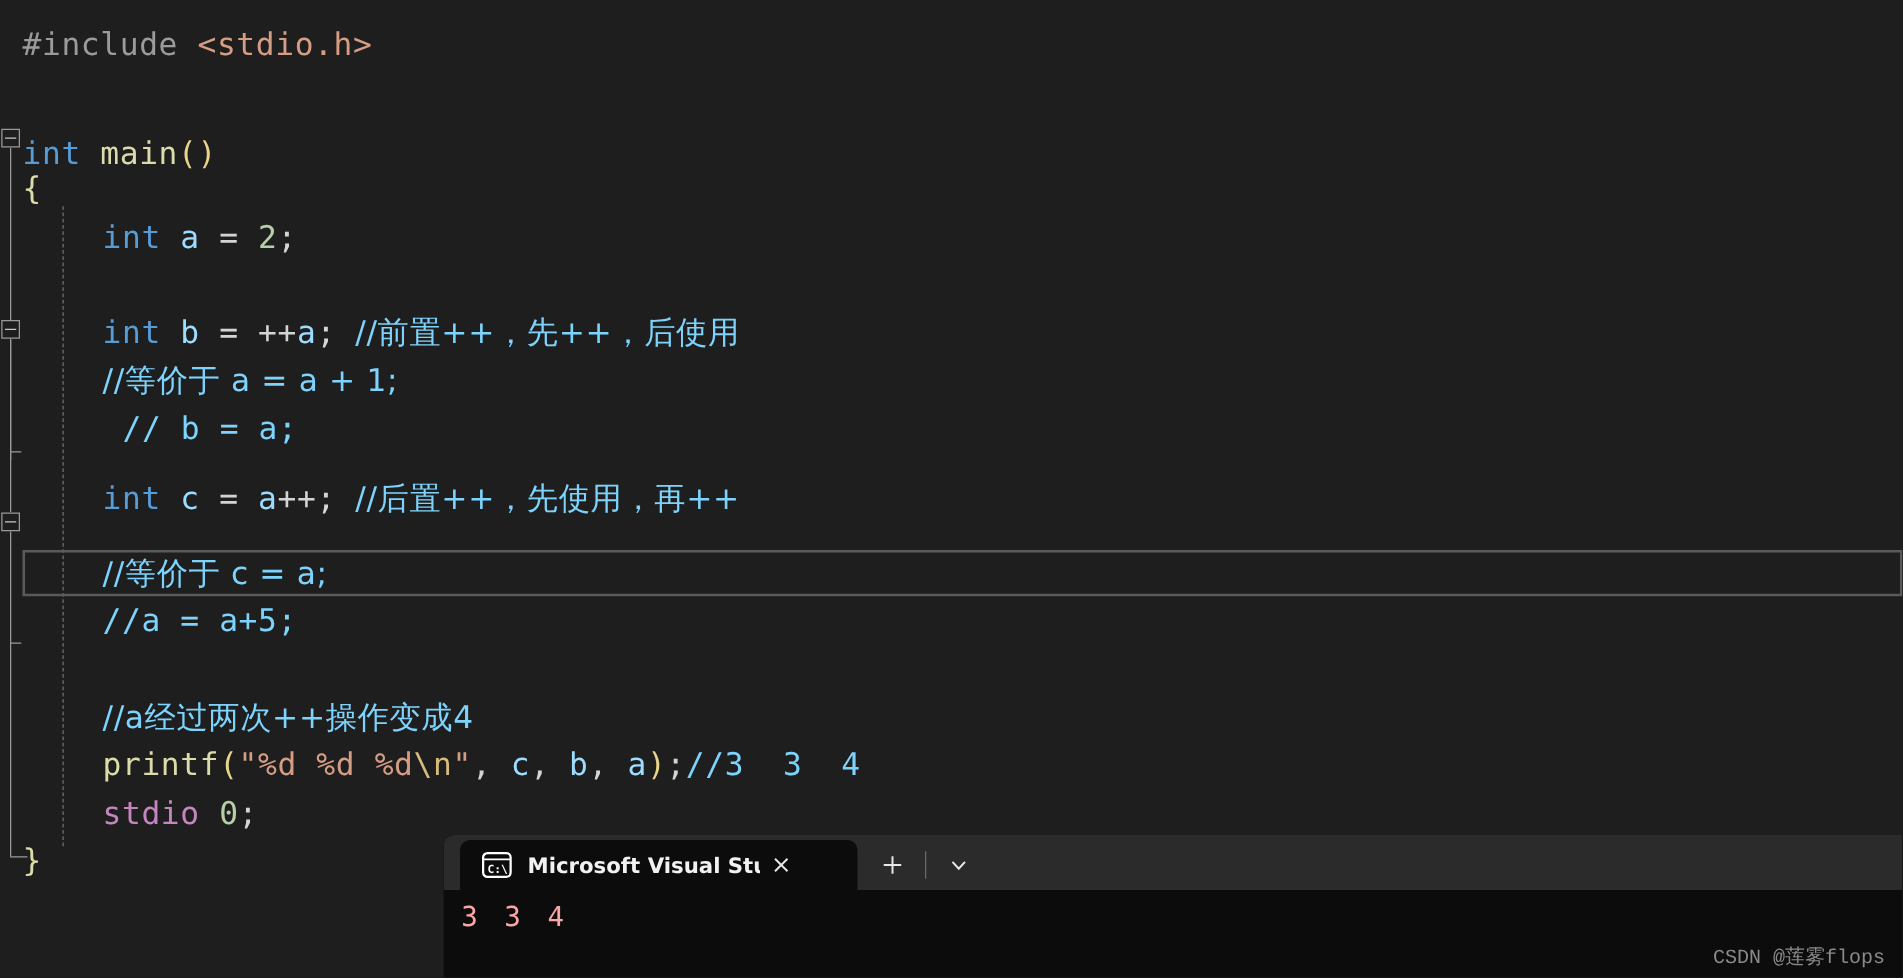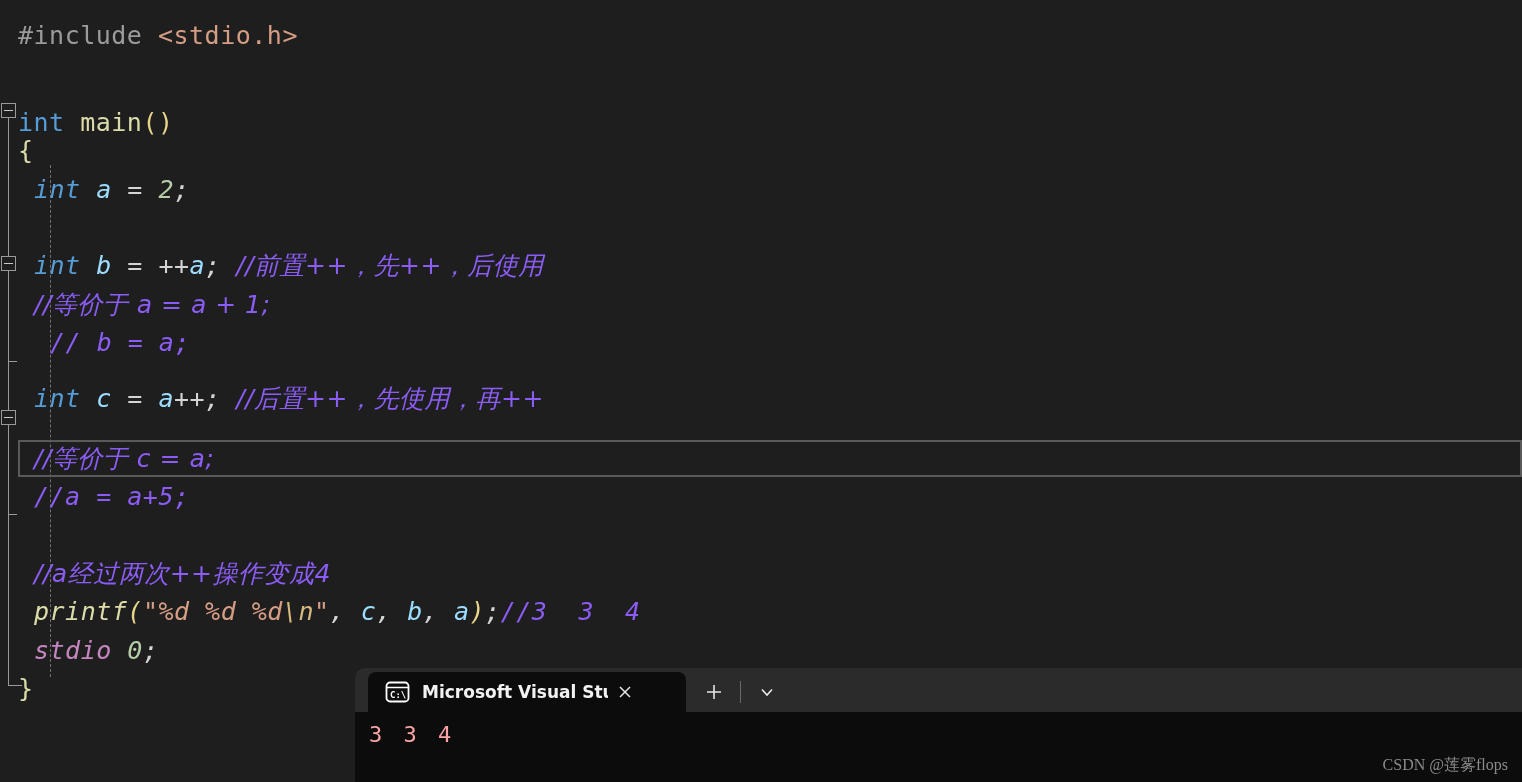"int a = 2;" .ln-indent2 { font-style: italic -> none; padding-left: 34px -> 82px }
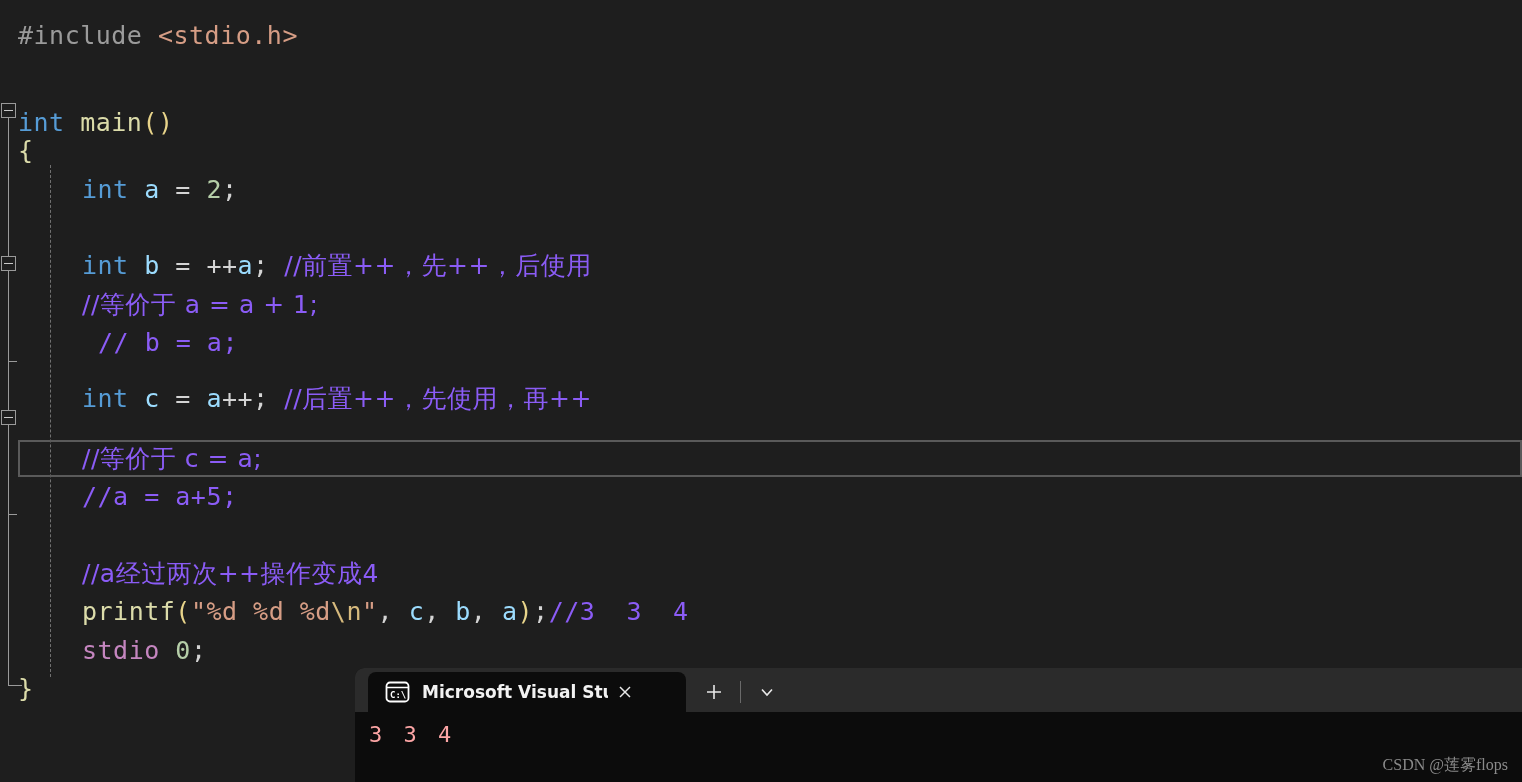"//前置++，先++，后使用" .t-comment { color: #8b5cf6 -> #7dd3fc }
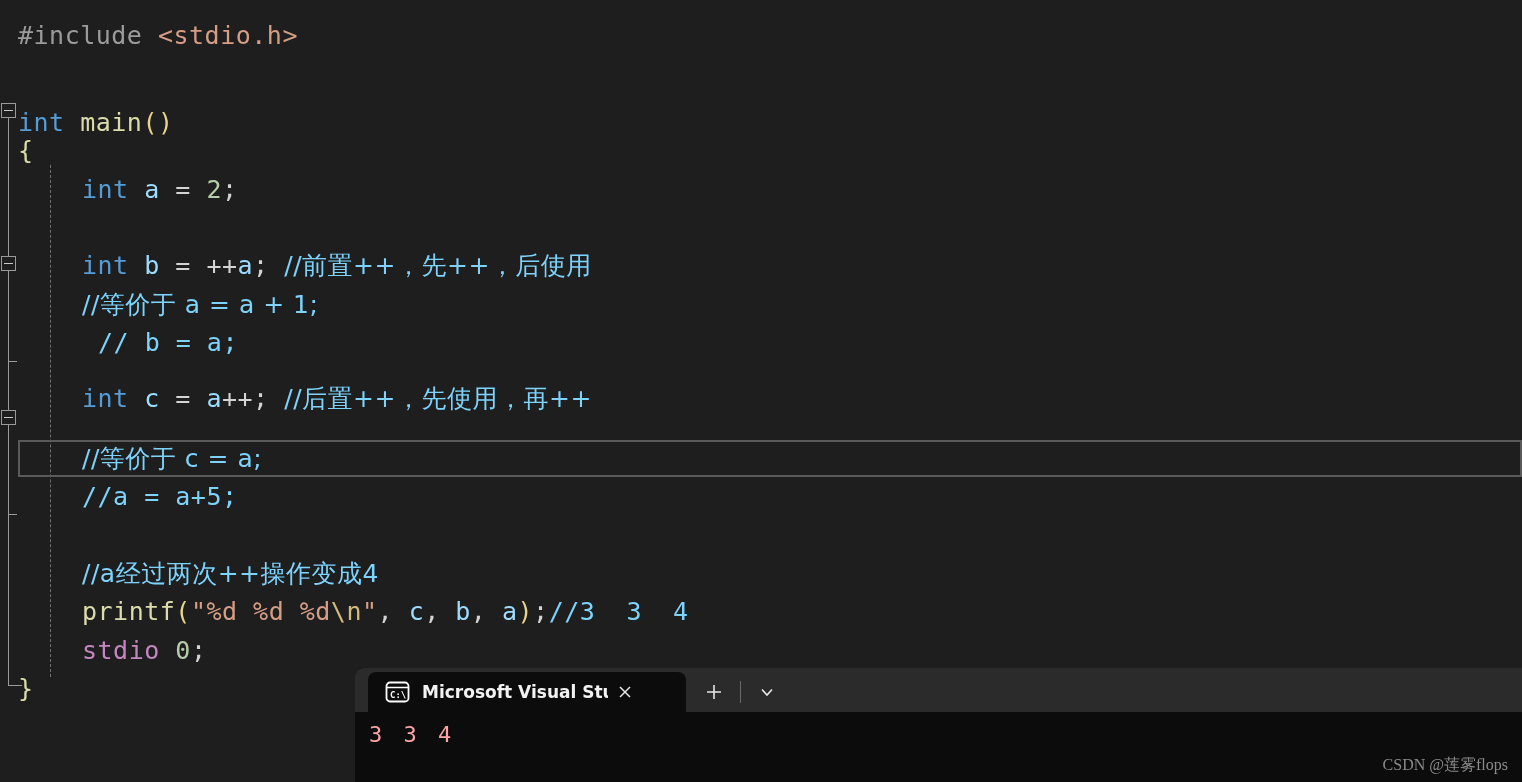"CSDN @莲雾flops" #watermark { font-family: Liberation Serif, serif -> Liberation Mono, monospace }
